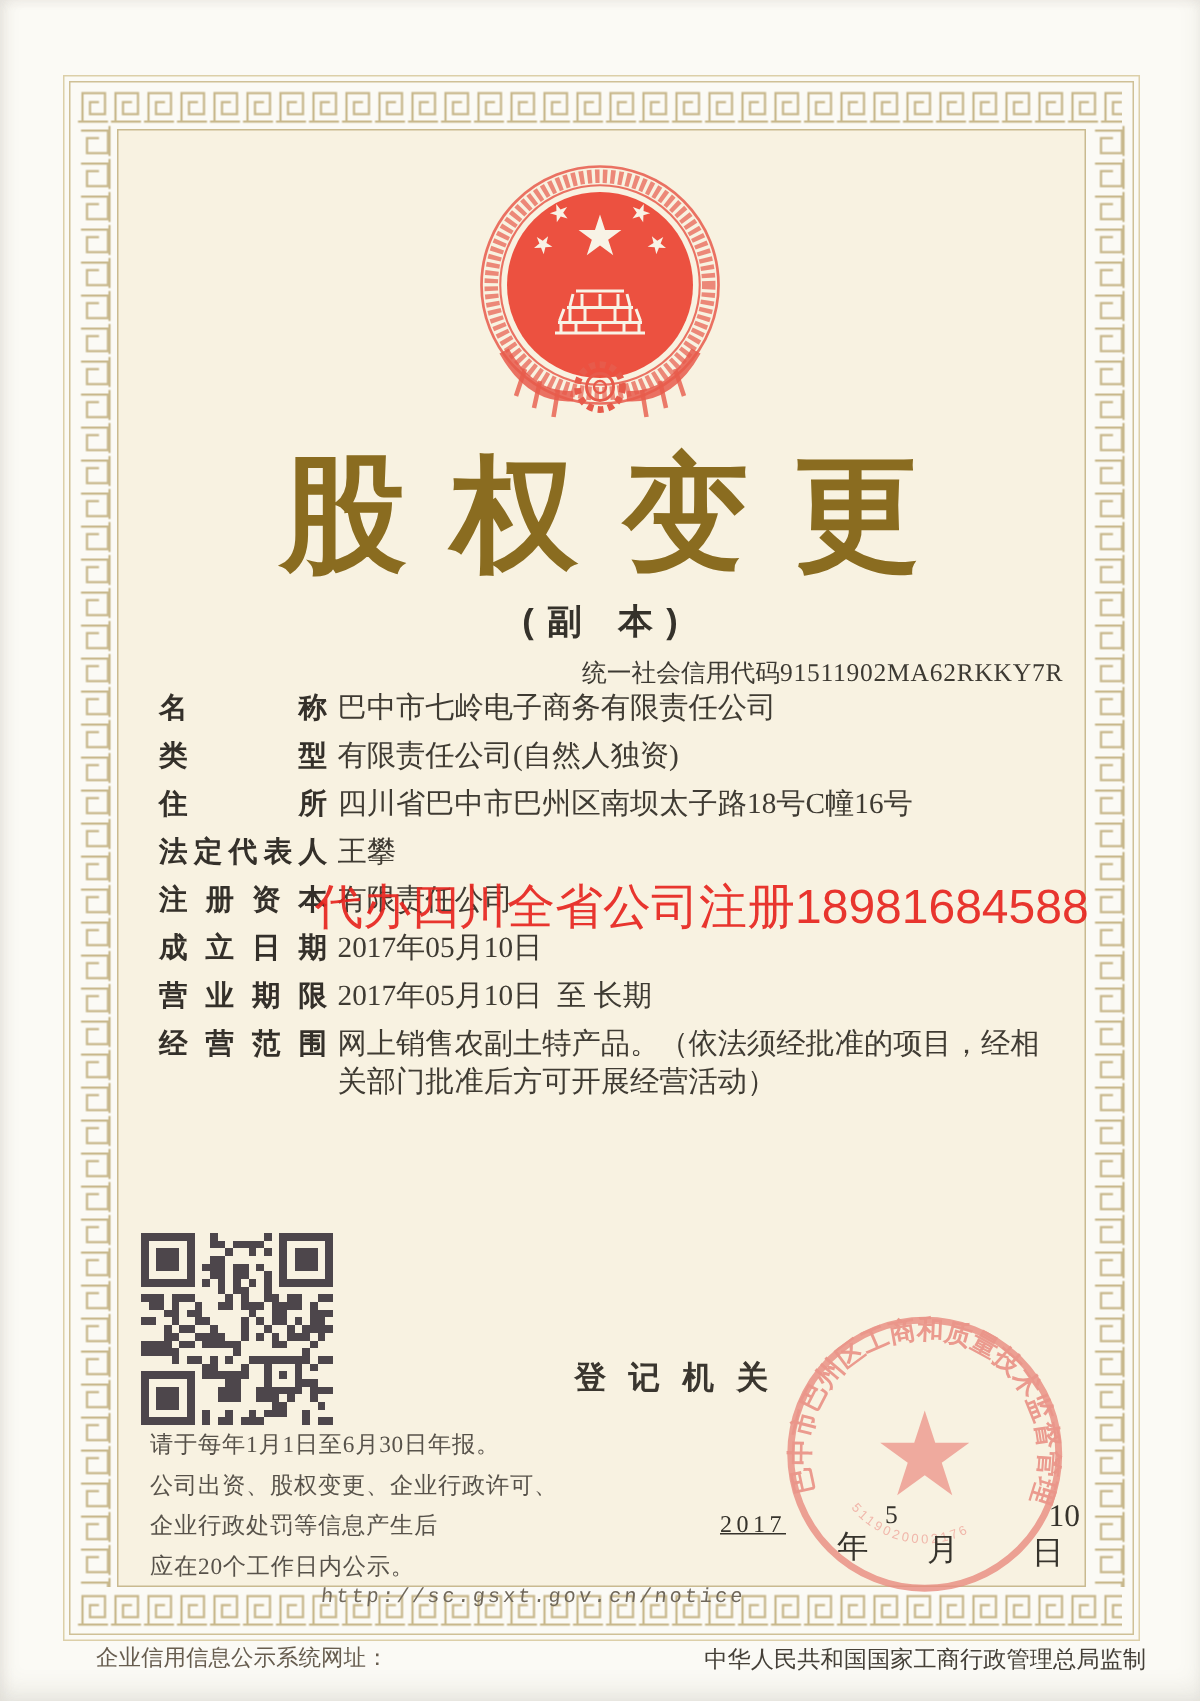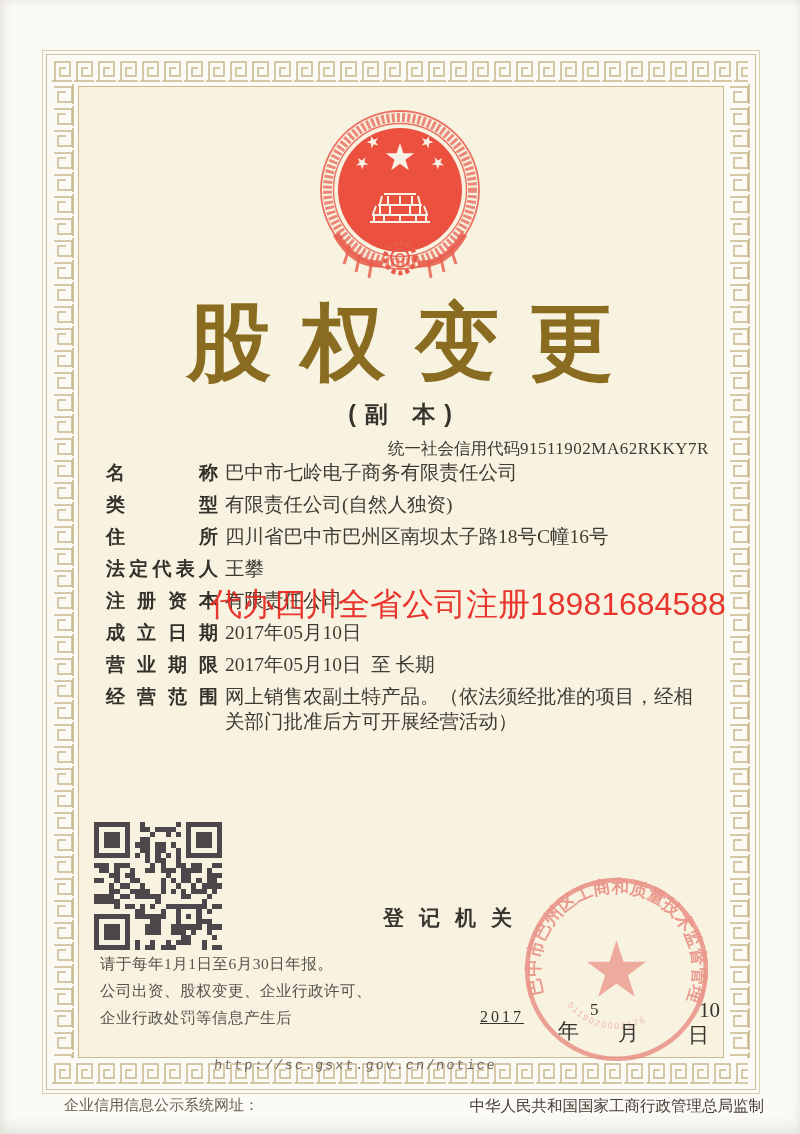"应在20个工作日内公示。" div { html: none -> <div>应在20个工作日内公示。</div> }
